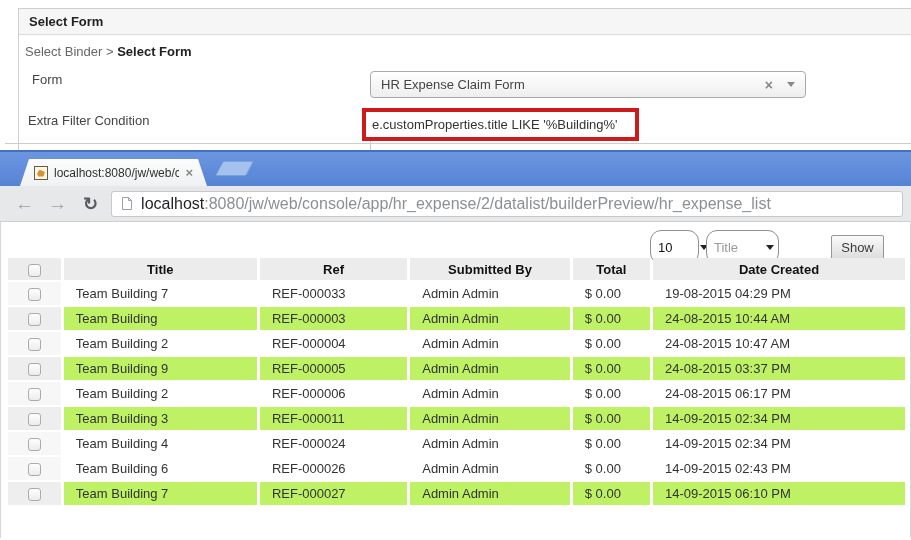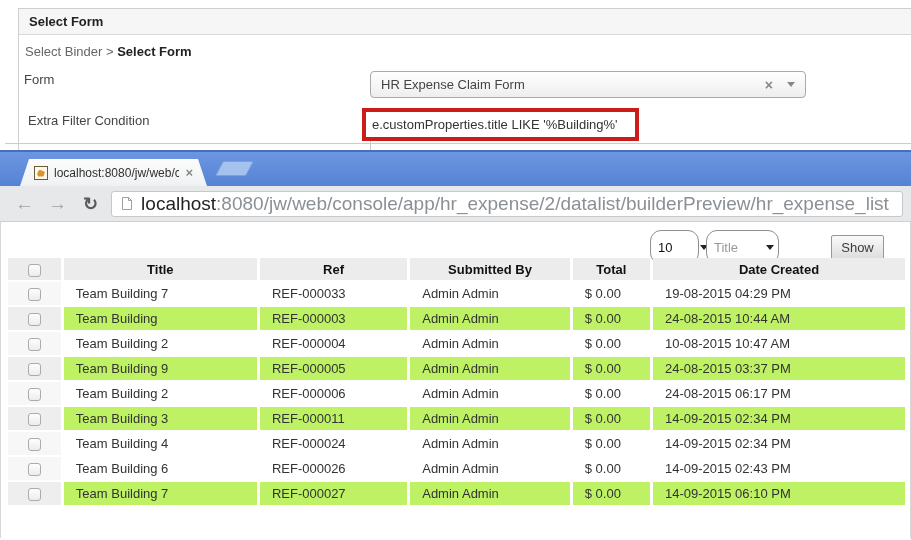"Form" .label-form { left: 24px -> 32px }
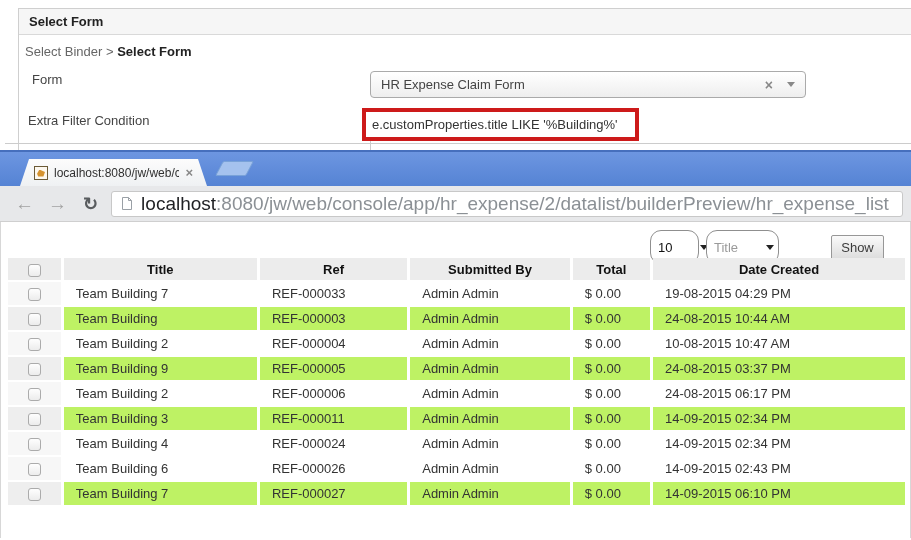"localhost:8080/jw/web/console/app/hr_exp" .url-text { font-size: 19px -> 16px }
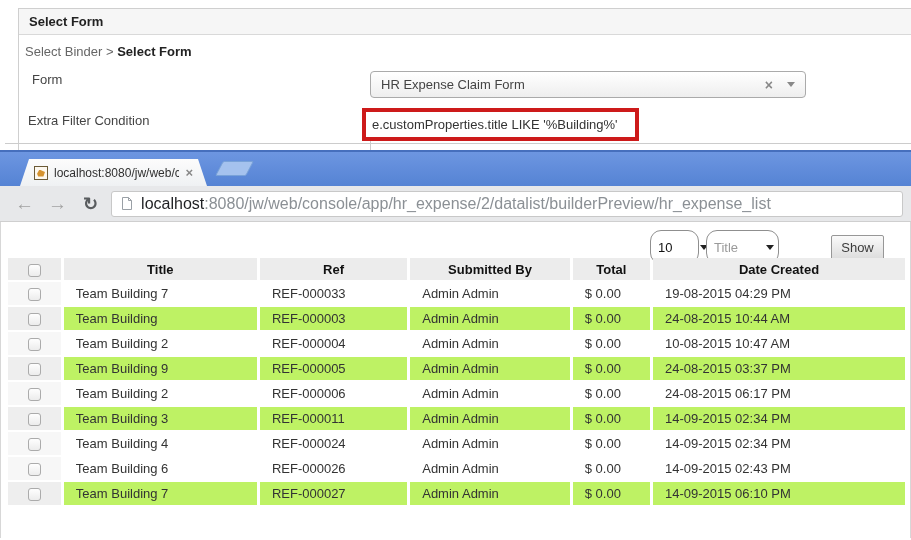"10-08-2015 10:47 AM" td { text: 10-08-2015 -> 24-08-2015 }
